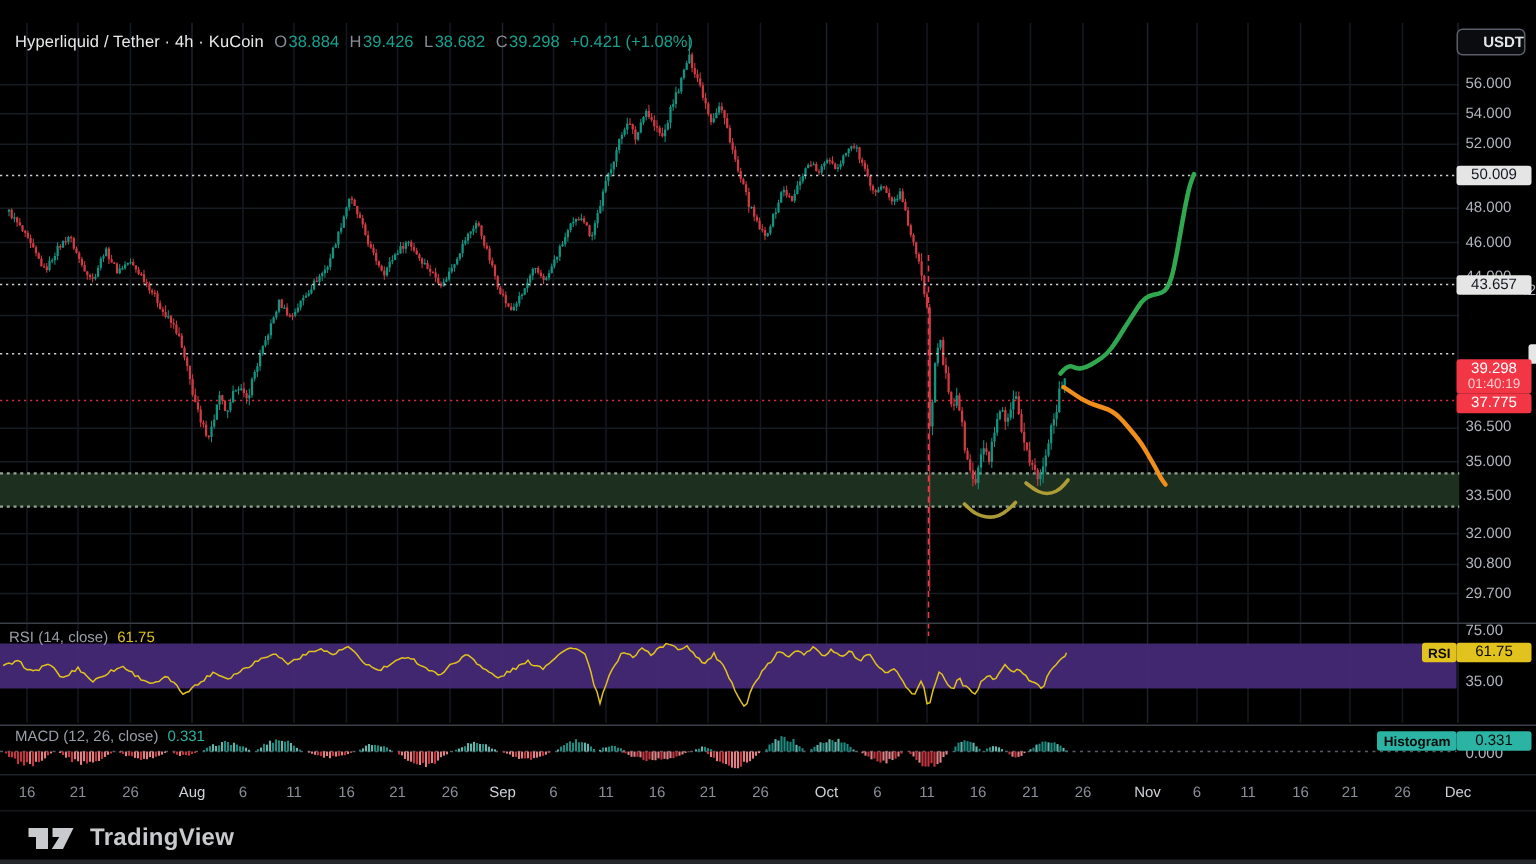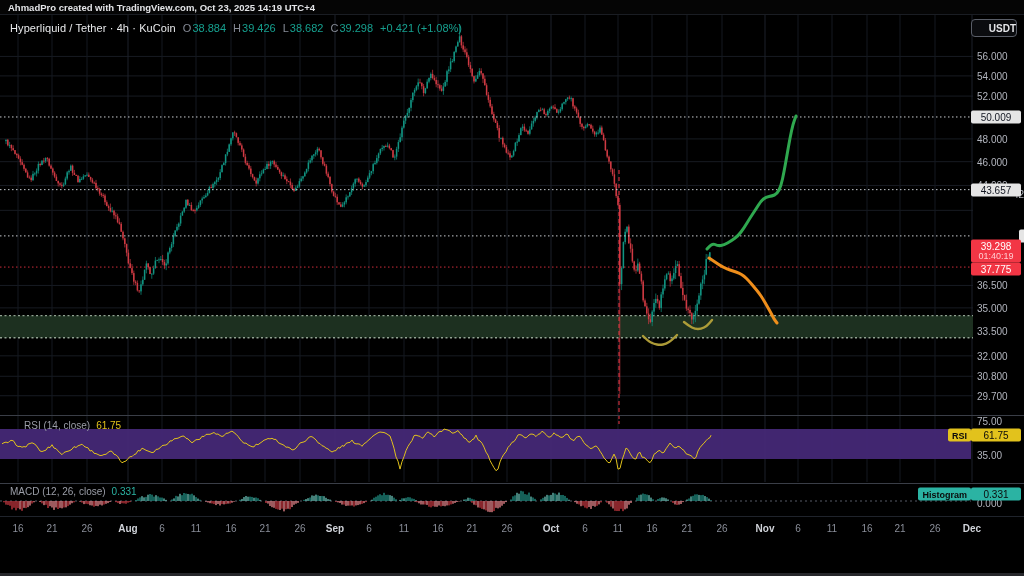"AhmadPro created with TradingView.com," div.abs { html: <div> <span>AhmadPro created with TradingView.com, Oct 23, 2025 14:19 UTC+4</span> </div> -> none }
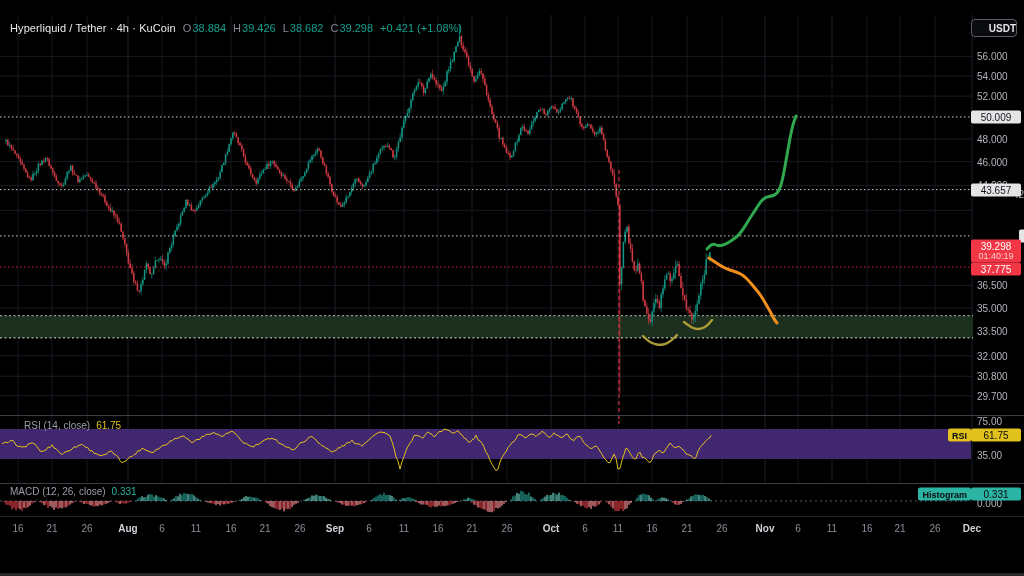"RSI (14, close)" div.abs { left: 24px -> 6px }
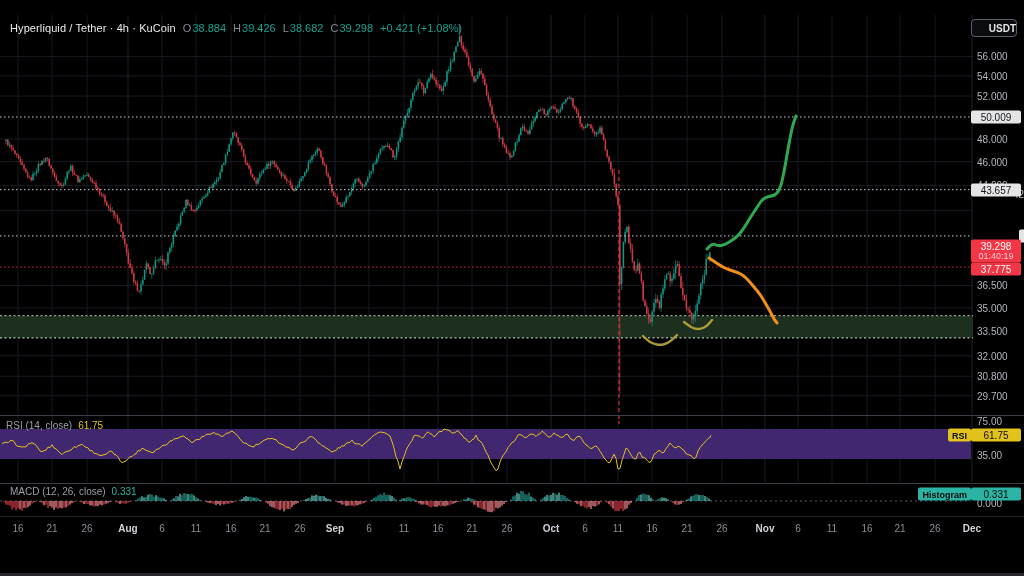"Aug" .tlab.major { font-weight: 700 -> 400 }
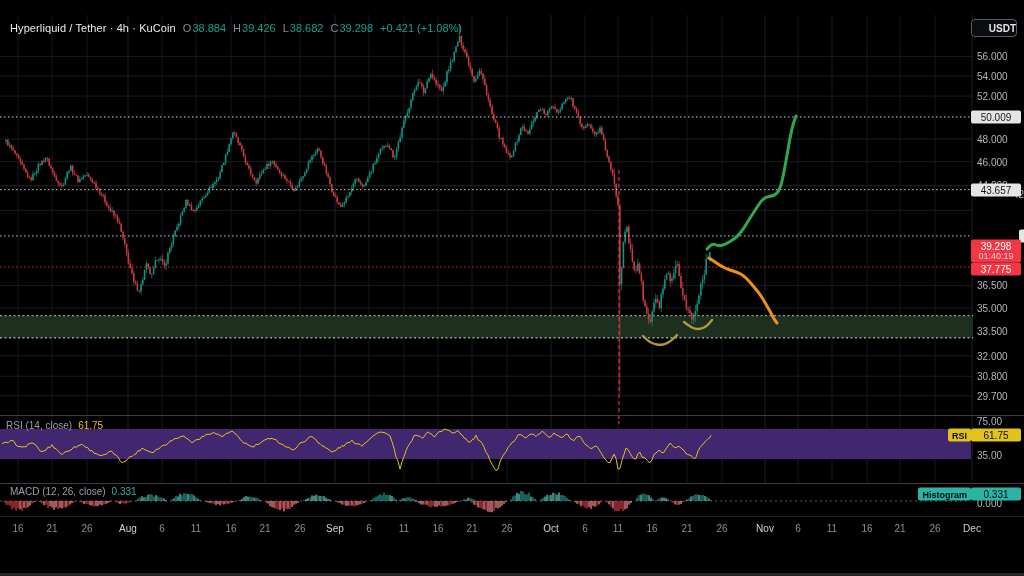"TradingView" div.abs { html: none -> <div> <svg> <polygon></polygon> <polygon></polygon> </svg> <span>TradingView</span> </div> }
